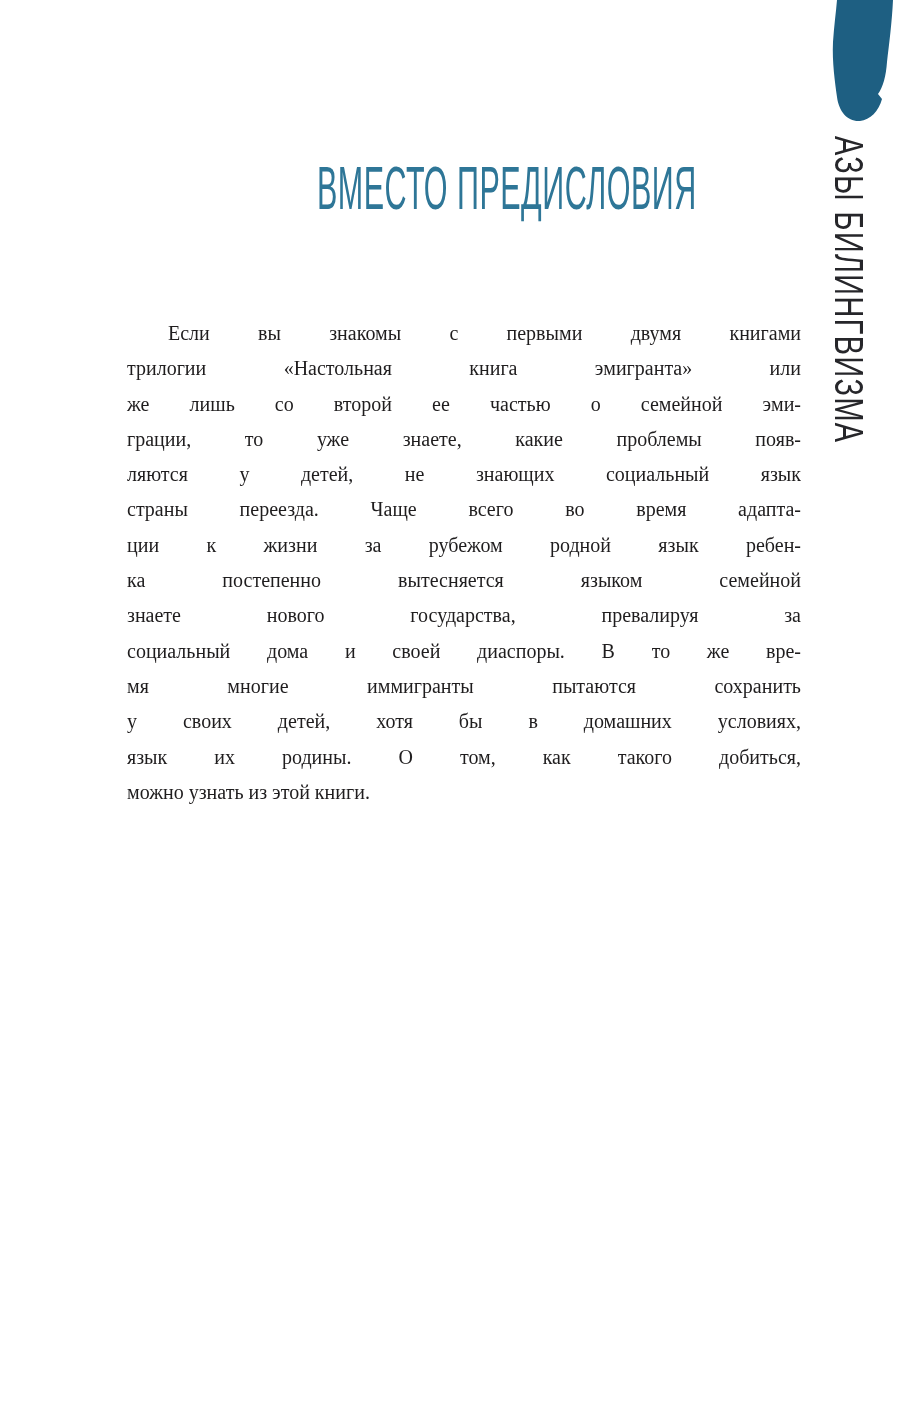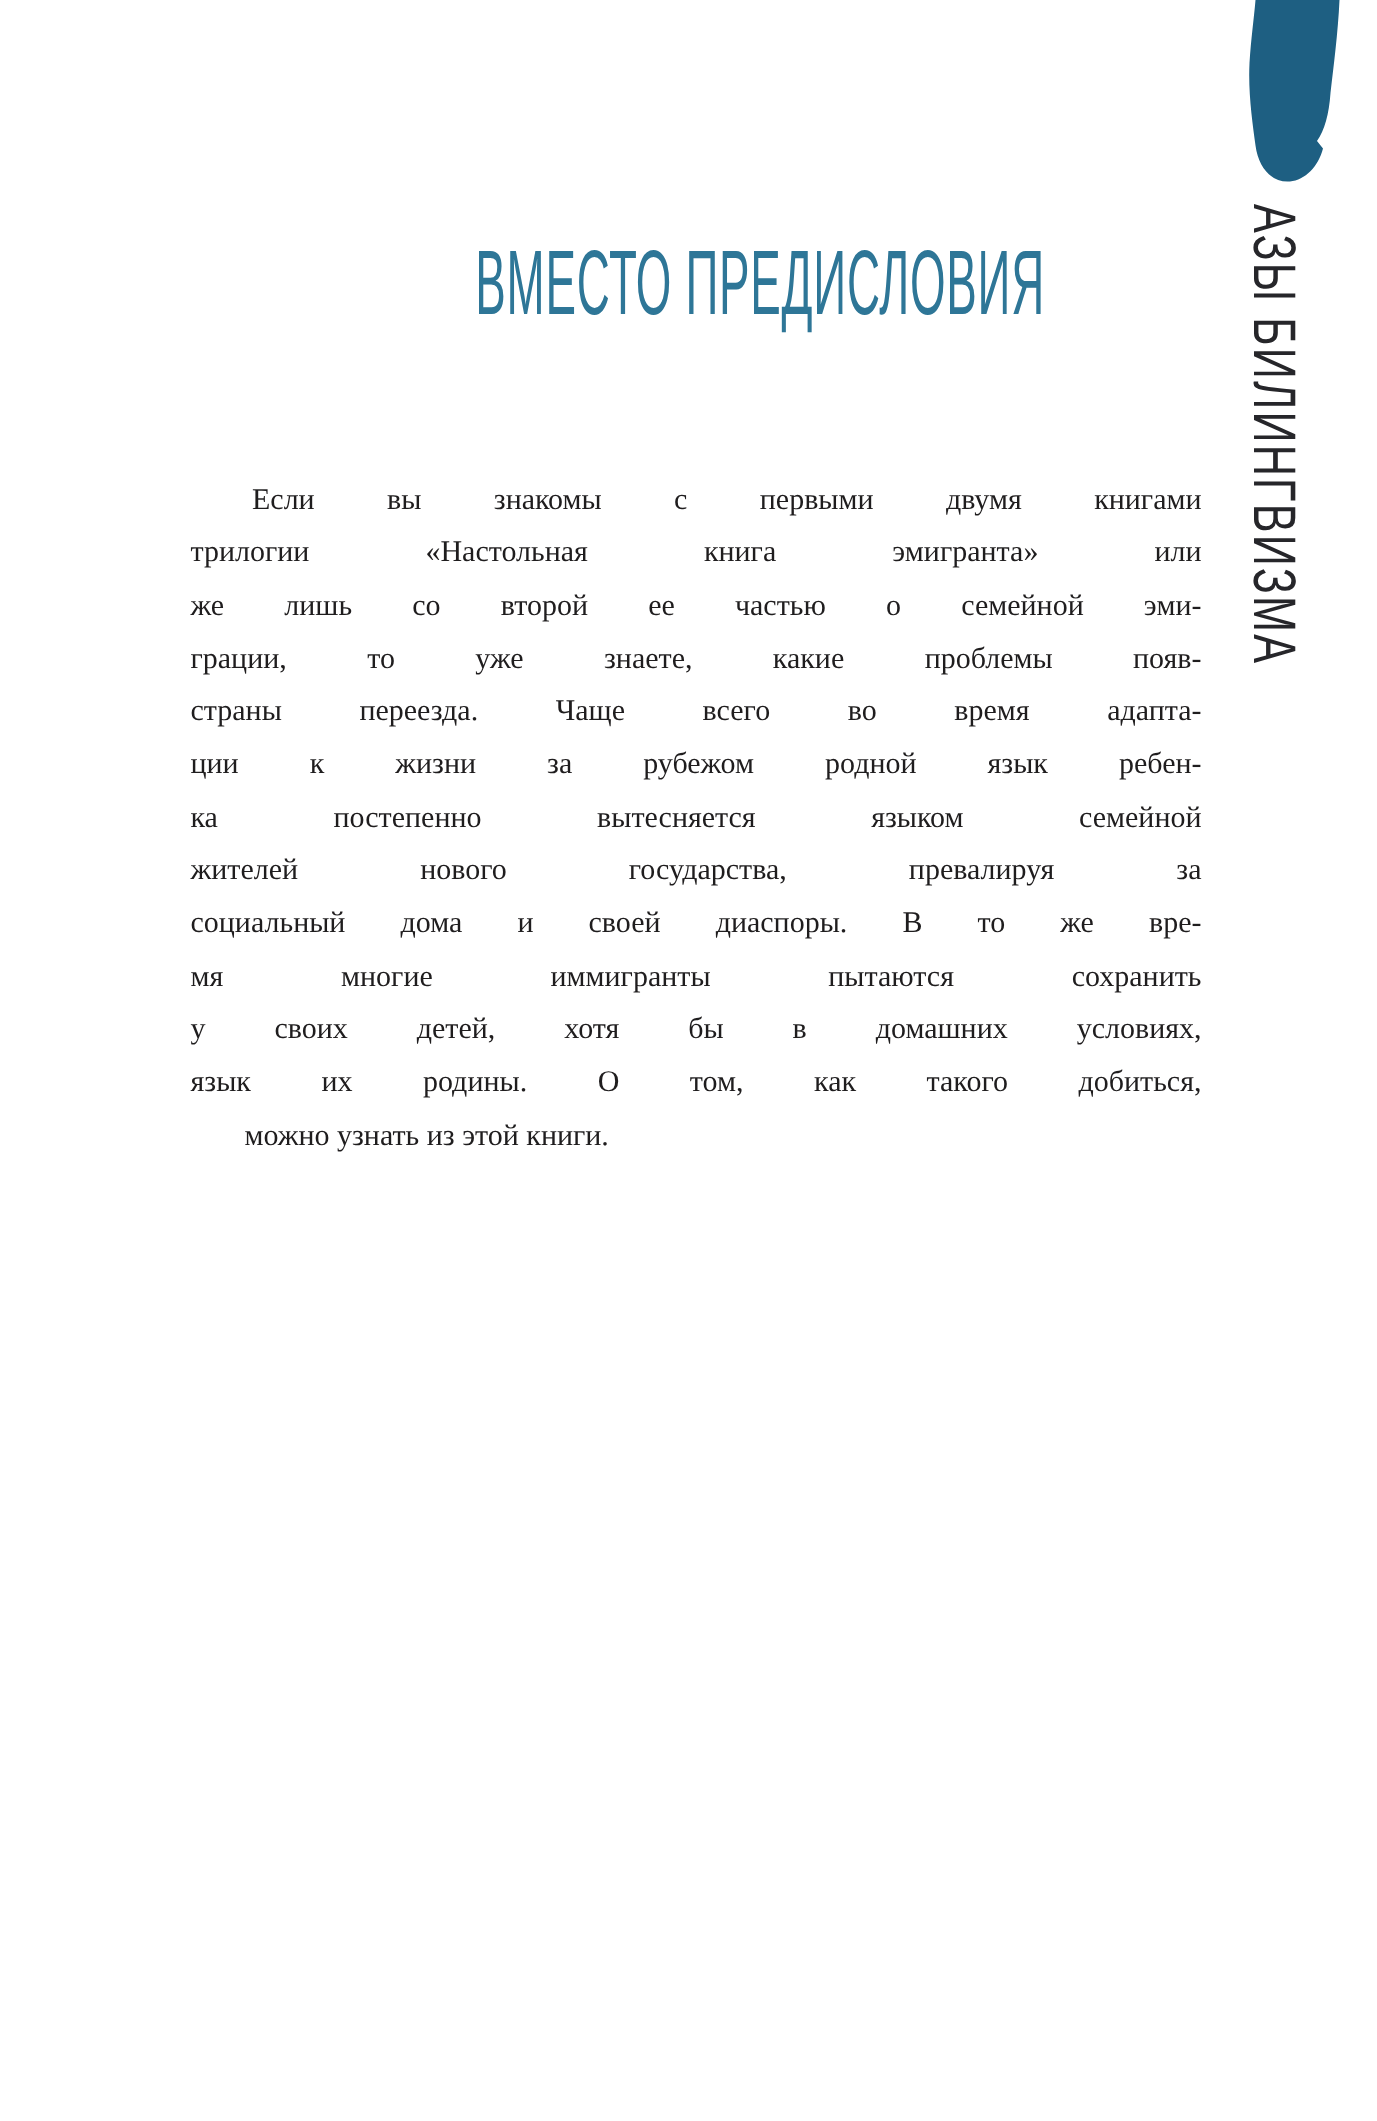"ляются у детей, не знающих" div.bline { html: none -> <div>ляются у детей, не знающих социальный язык</div> }
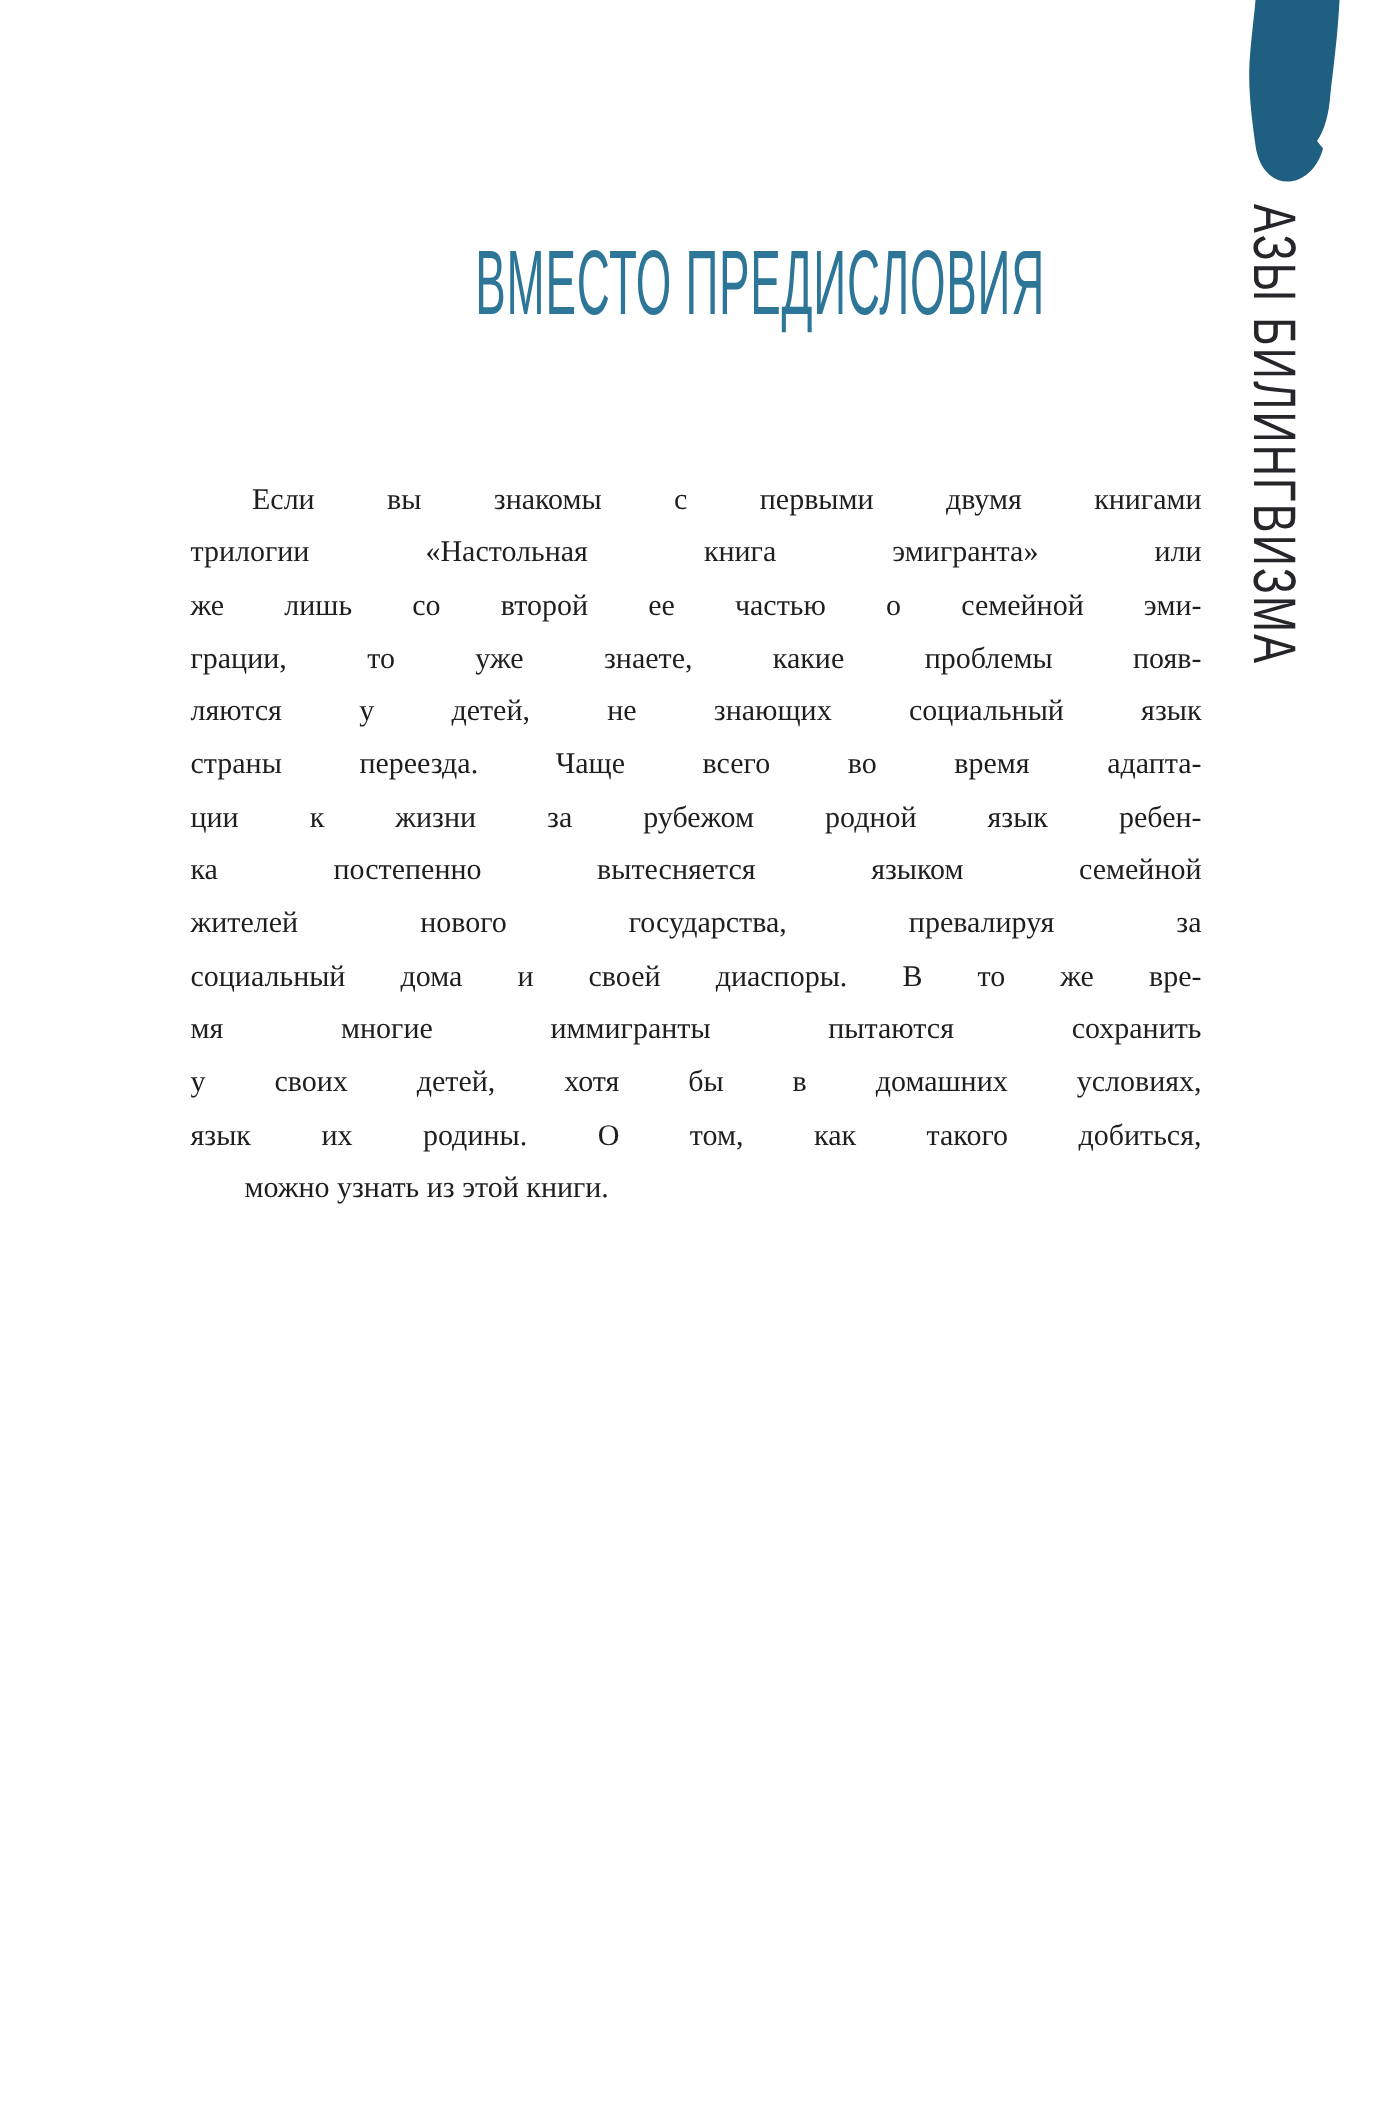"жителей нового государства, превалируя" div.bline { text: жителей -> знаете }
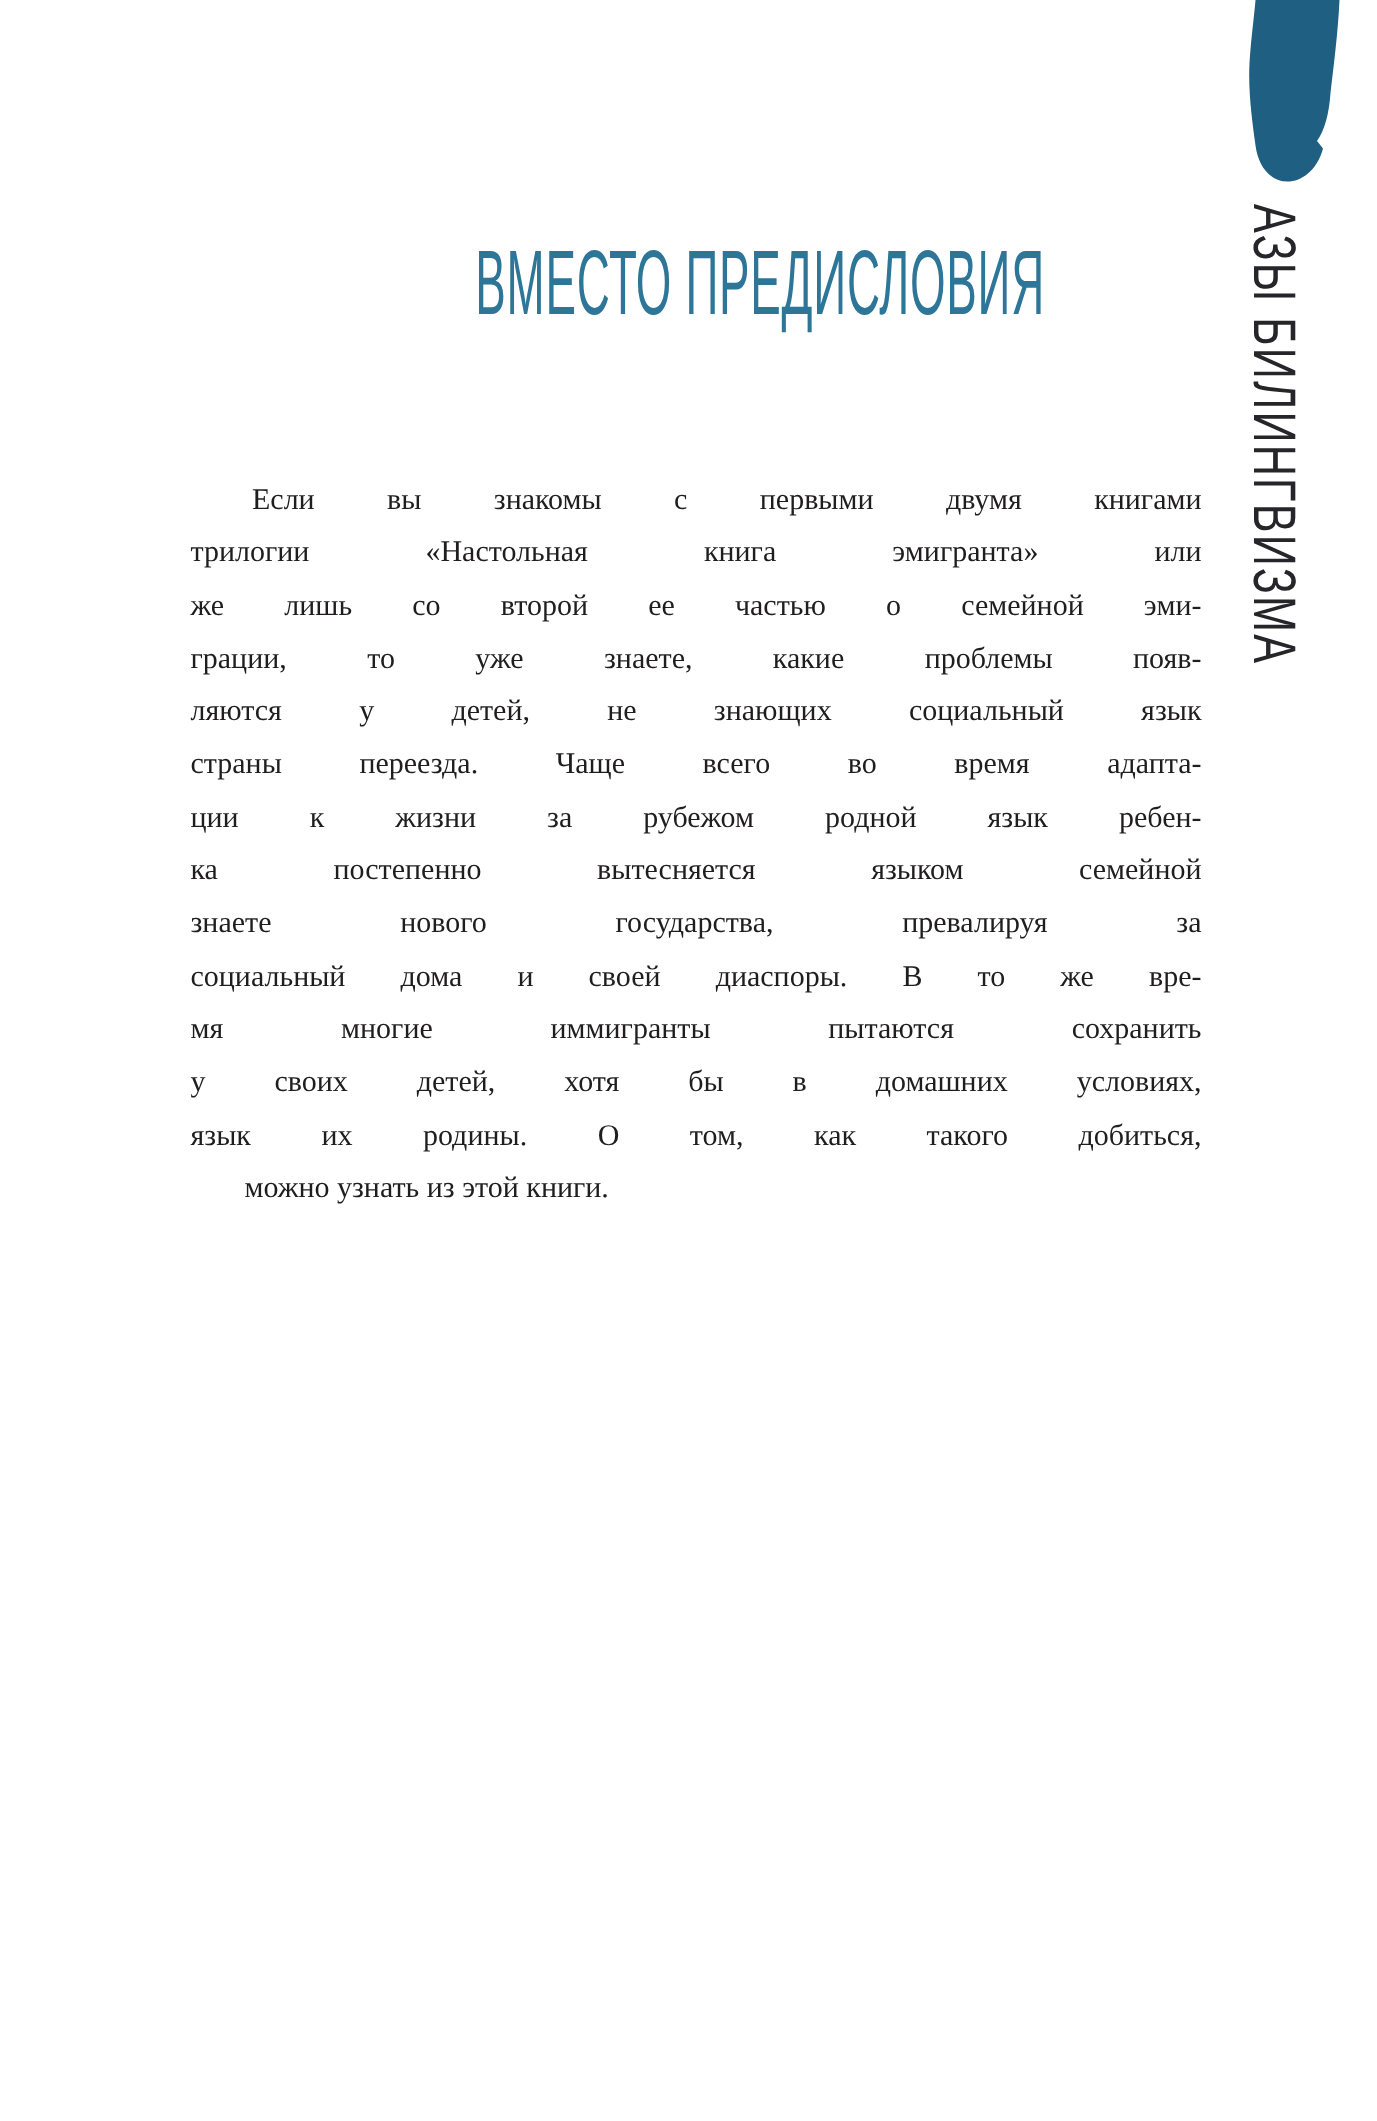"можно узнать из этой книги." .bline.last { margin-left: 36px -> none }
